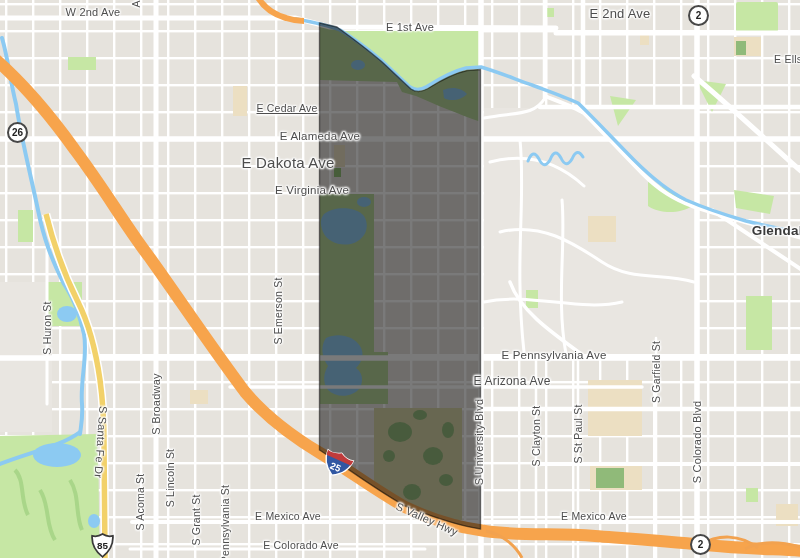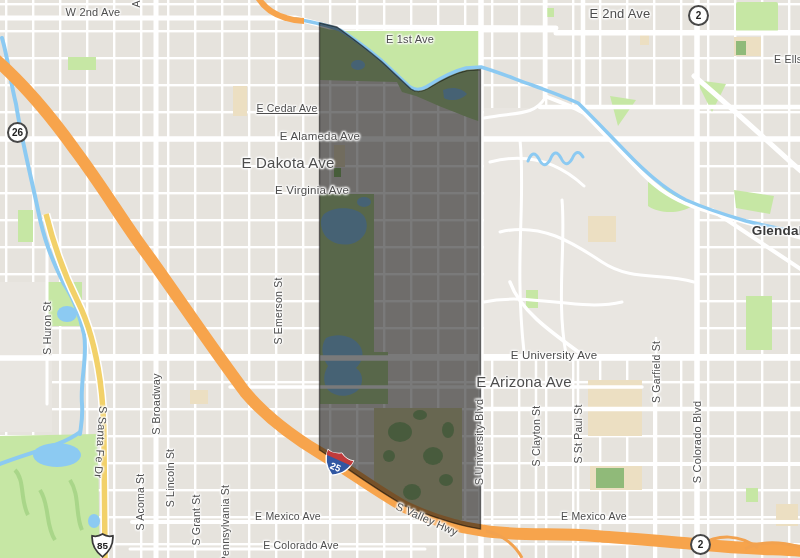"E 1st Ave" div.map-label { margin-top: 12px -> none }
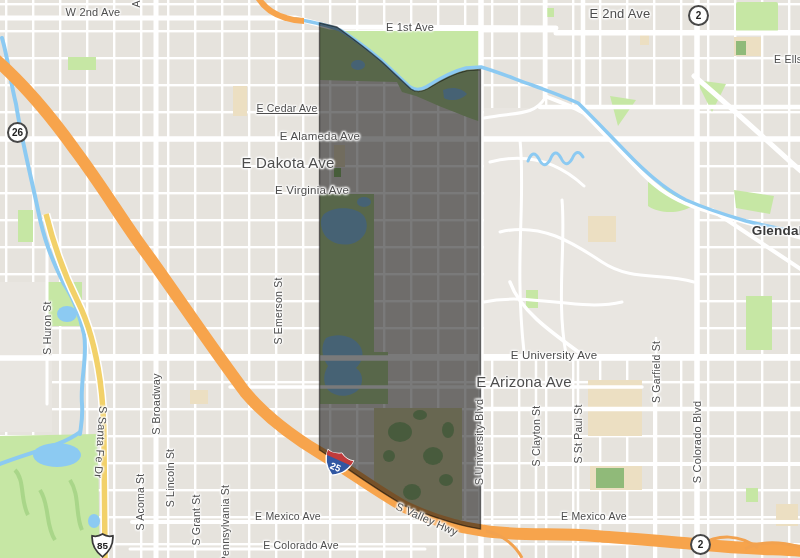"E University Ave" div.map-label { text: University -> Pennsylvania }
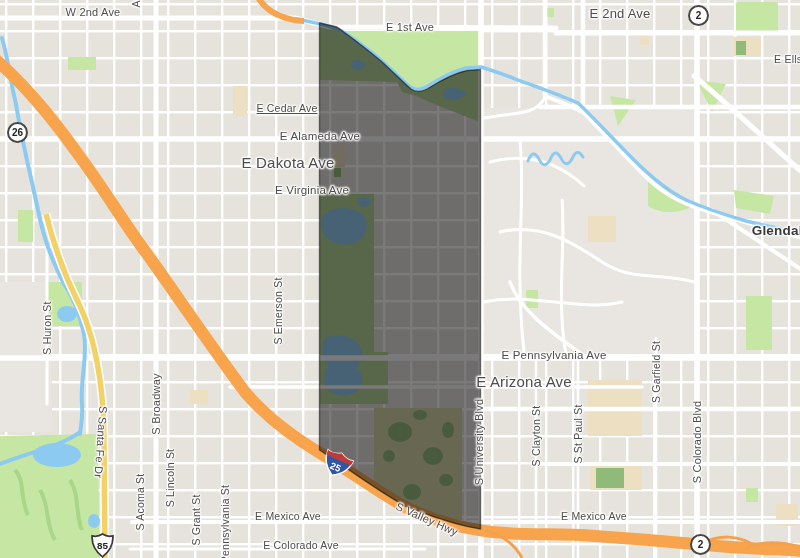"E Arizona Ave" div.map-label { font-size: 15px -> 12px; margin-left: 12px -> none }
